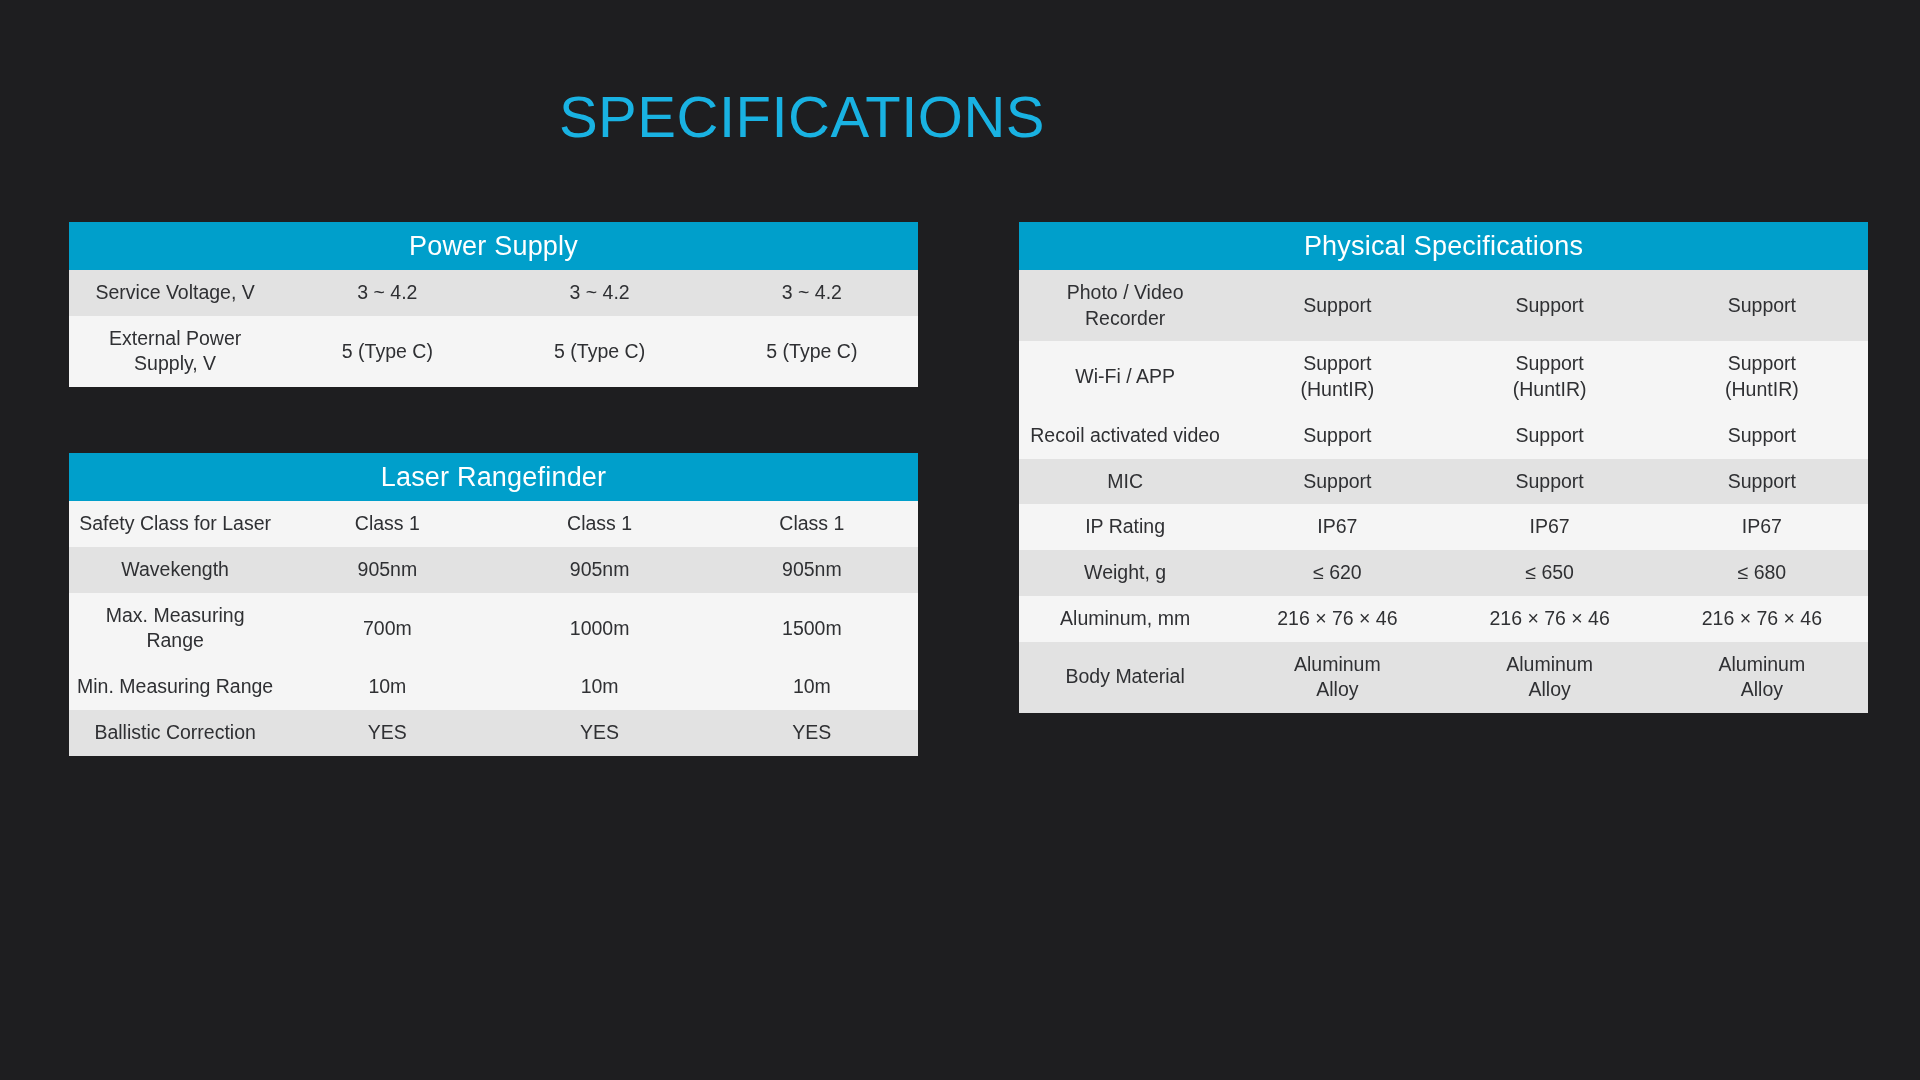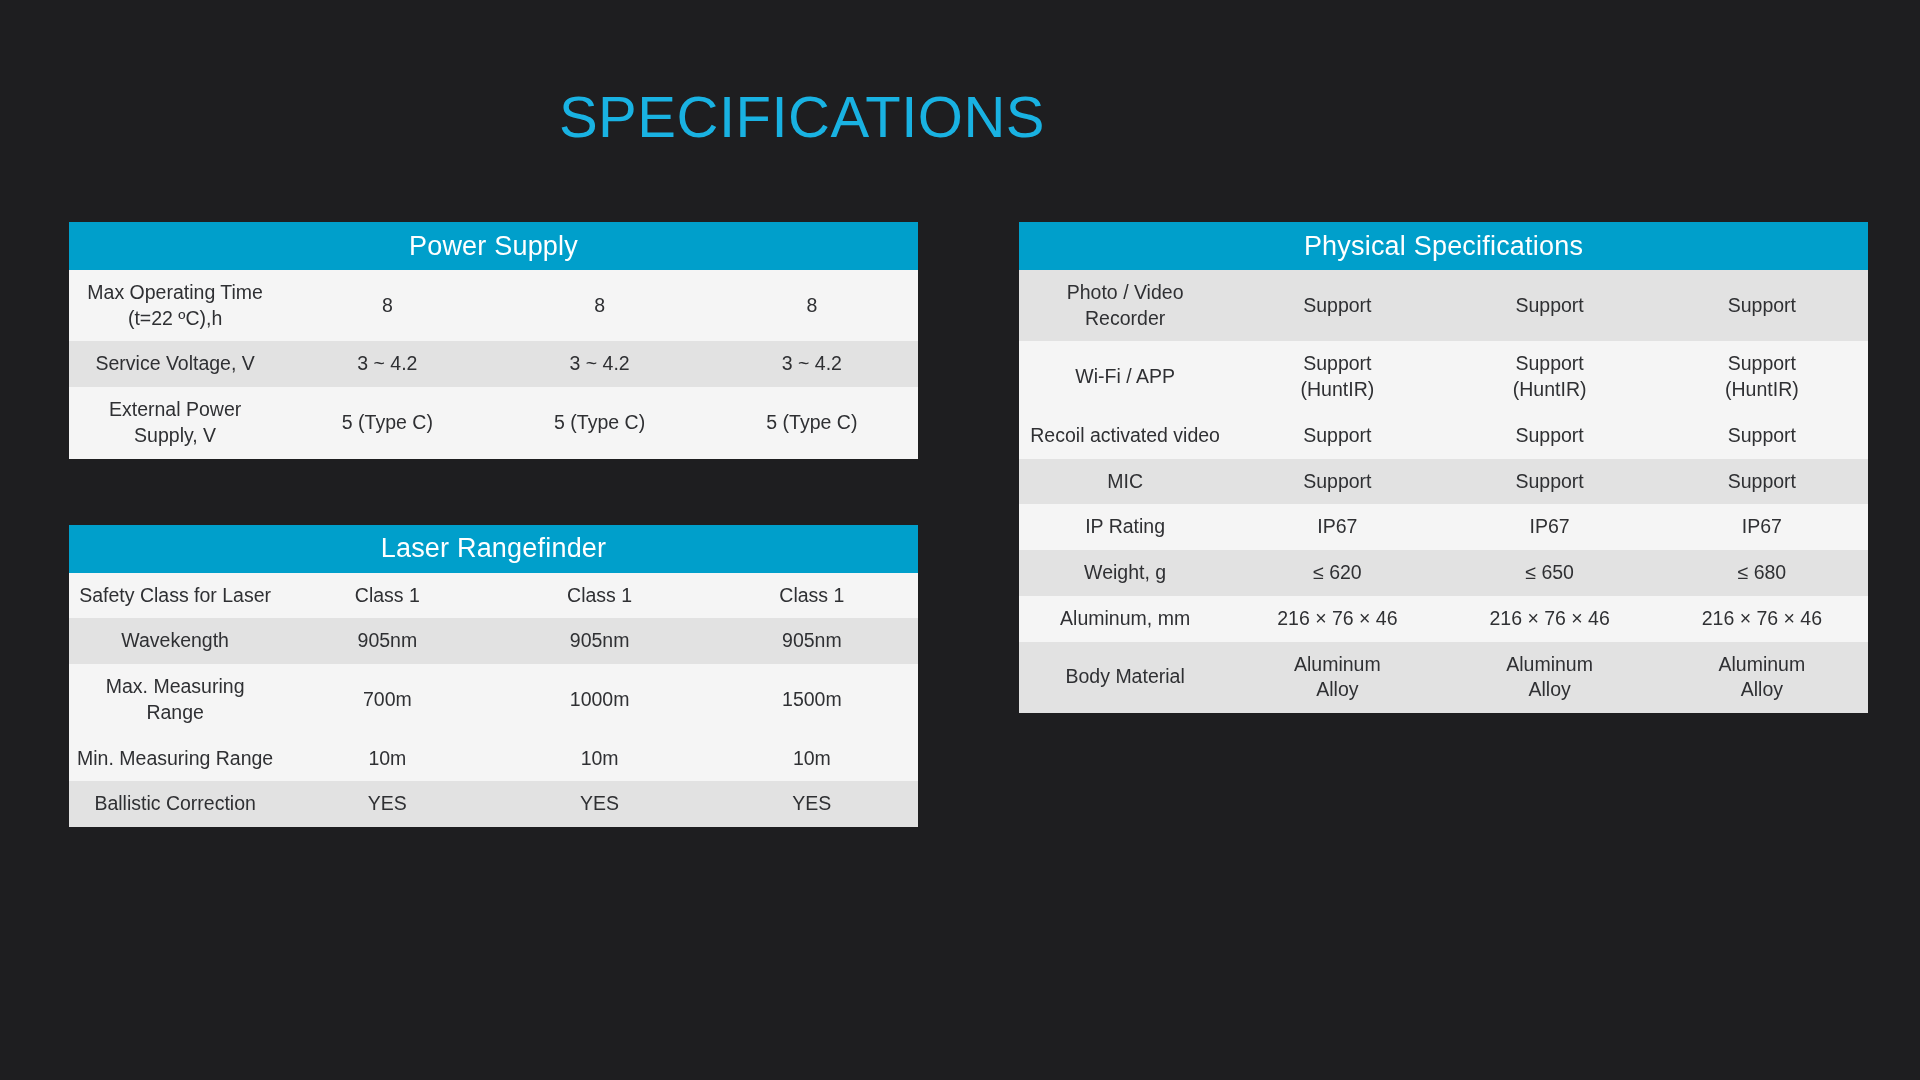"Max Operating Time" tr.data-row { html: <tr> <td>Max Operating Time (t=22 ºC),h</td> <td>8</td> <td>8</td> <td>8</td> </tr> -> none }
